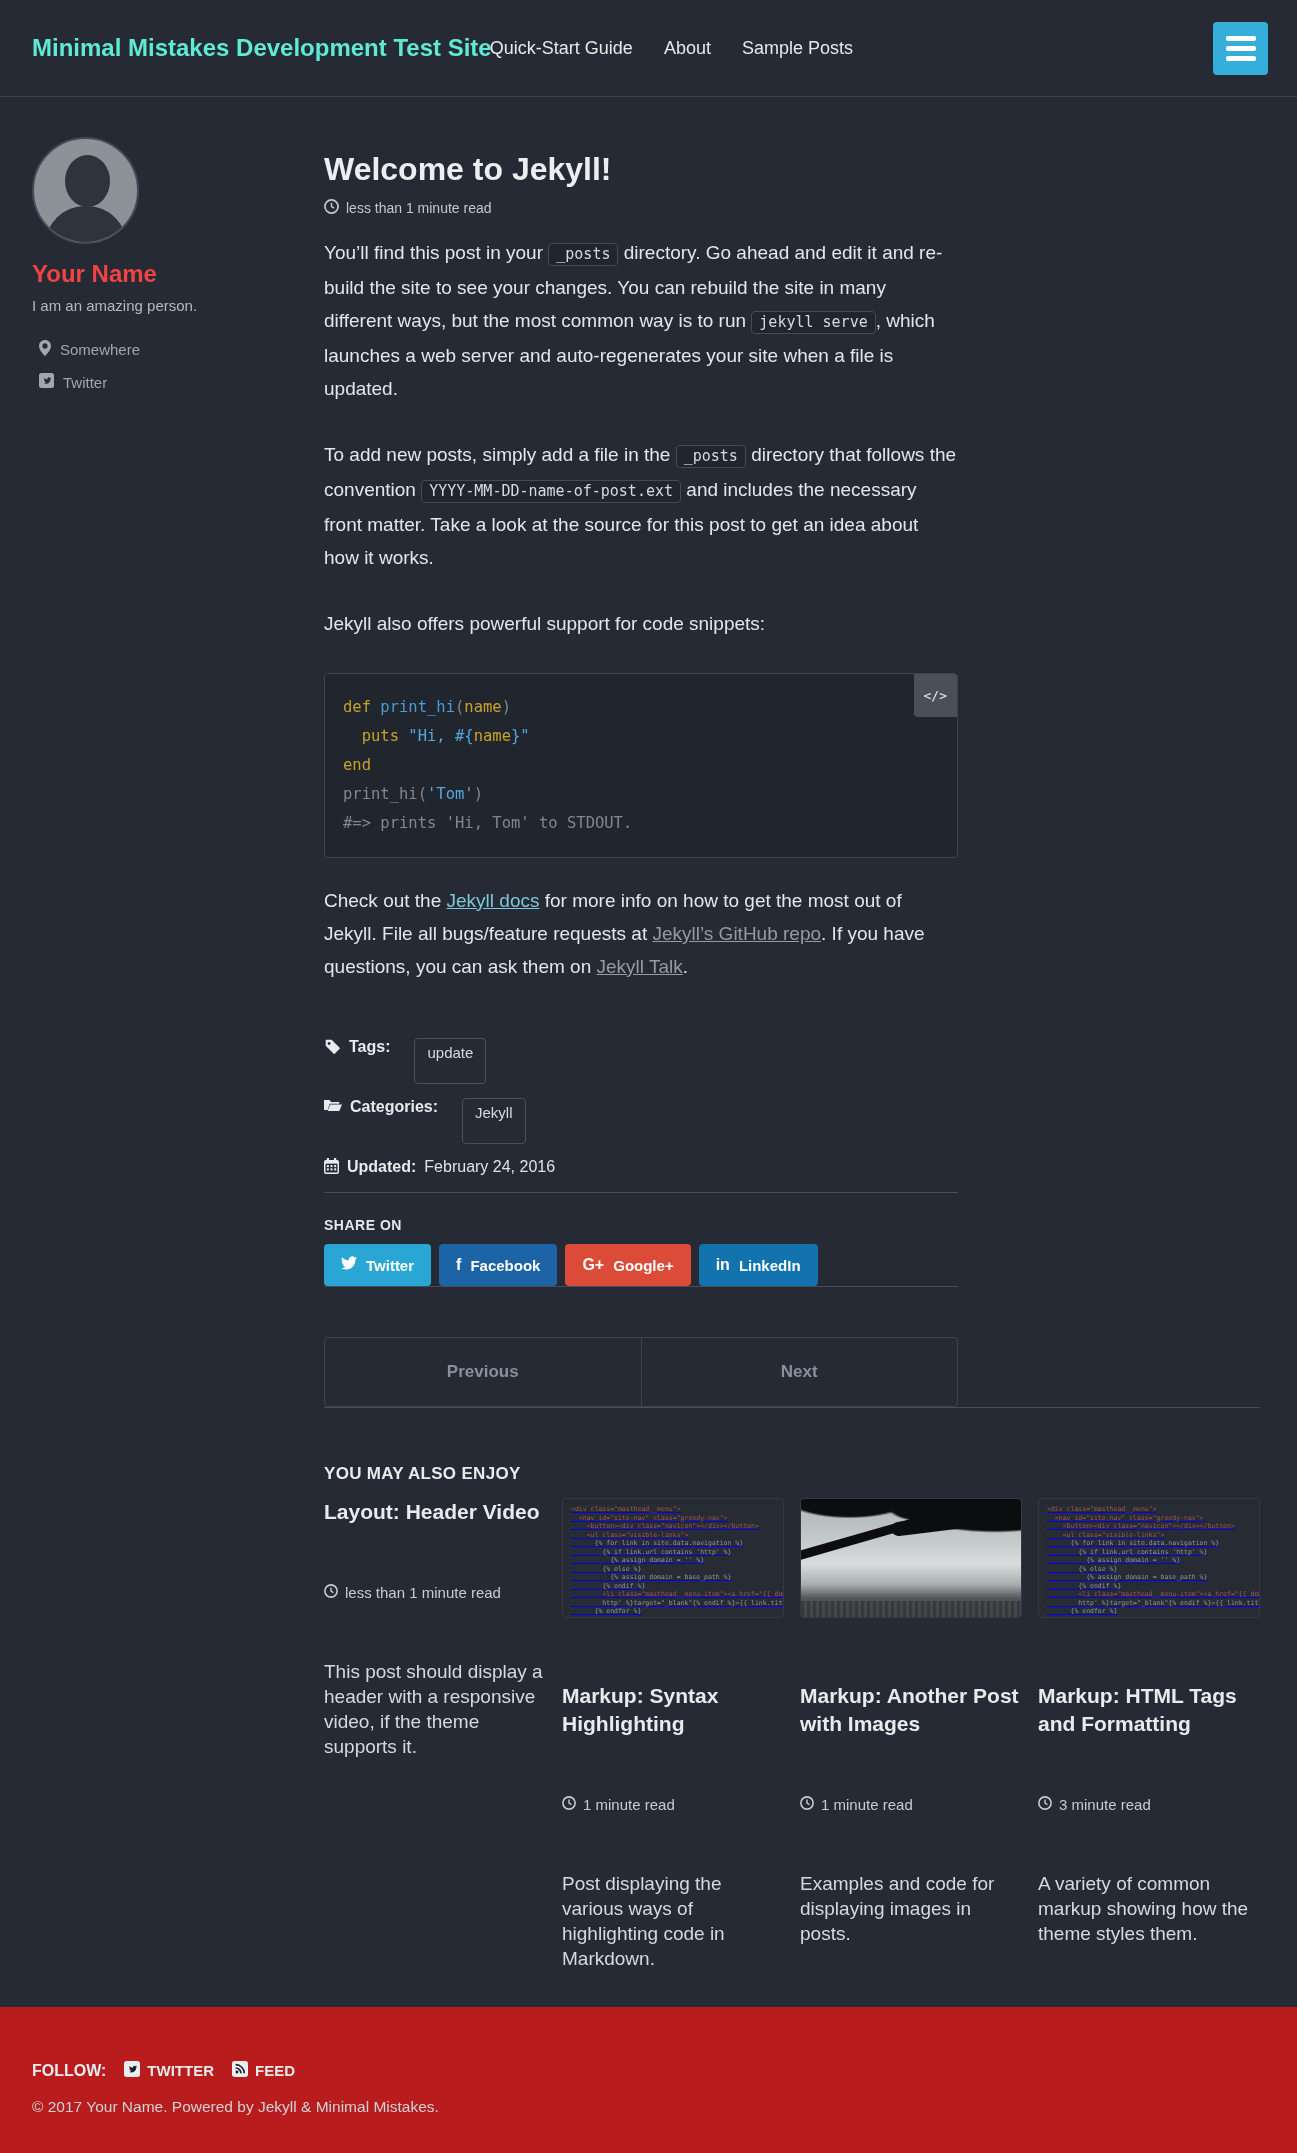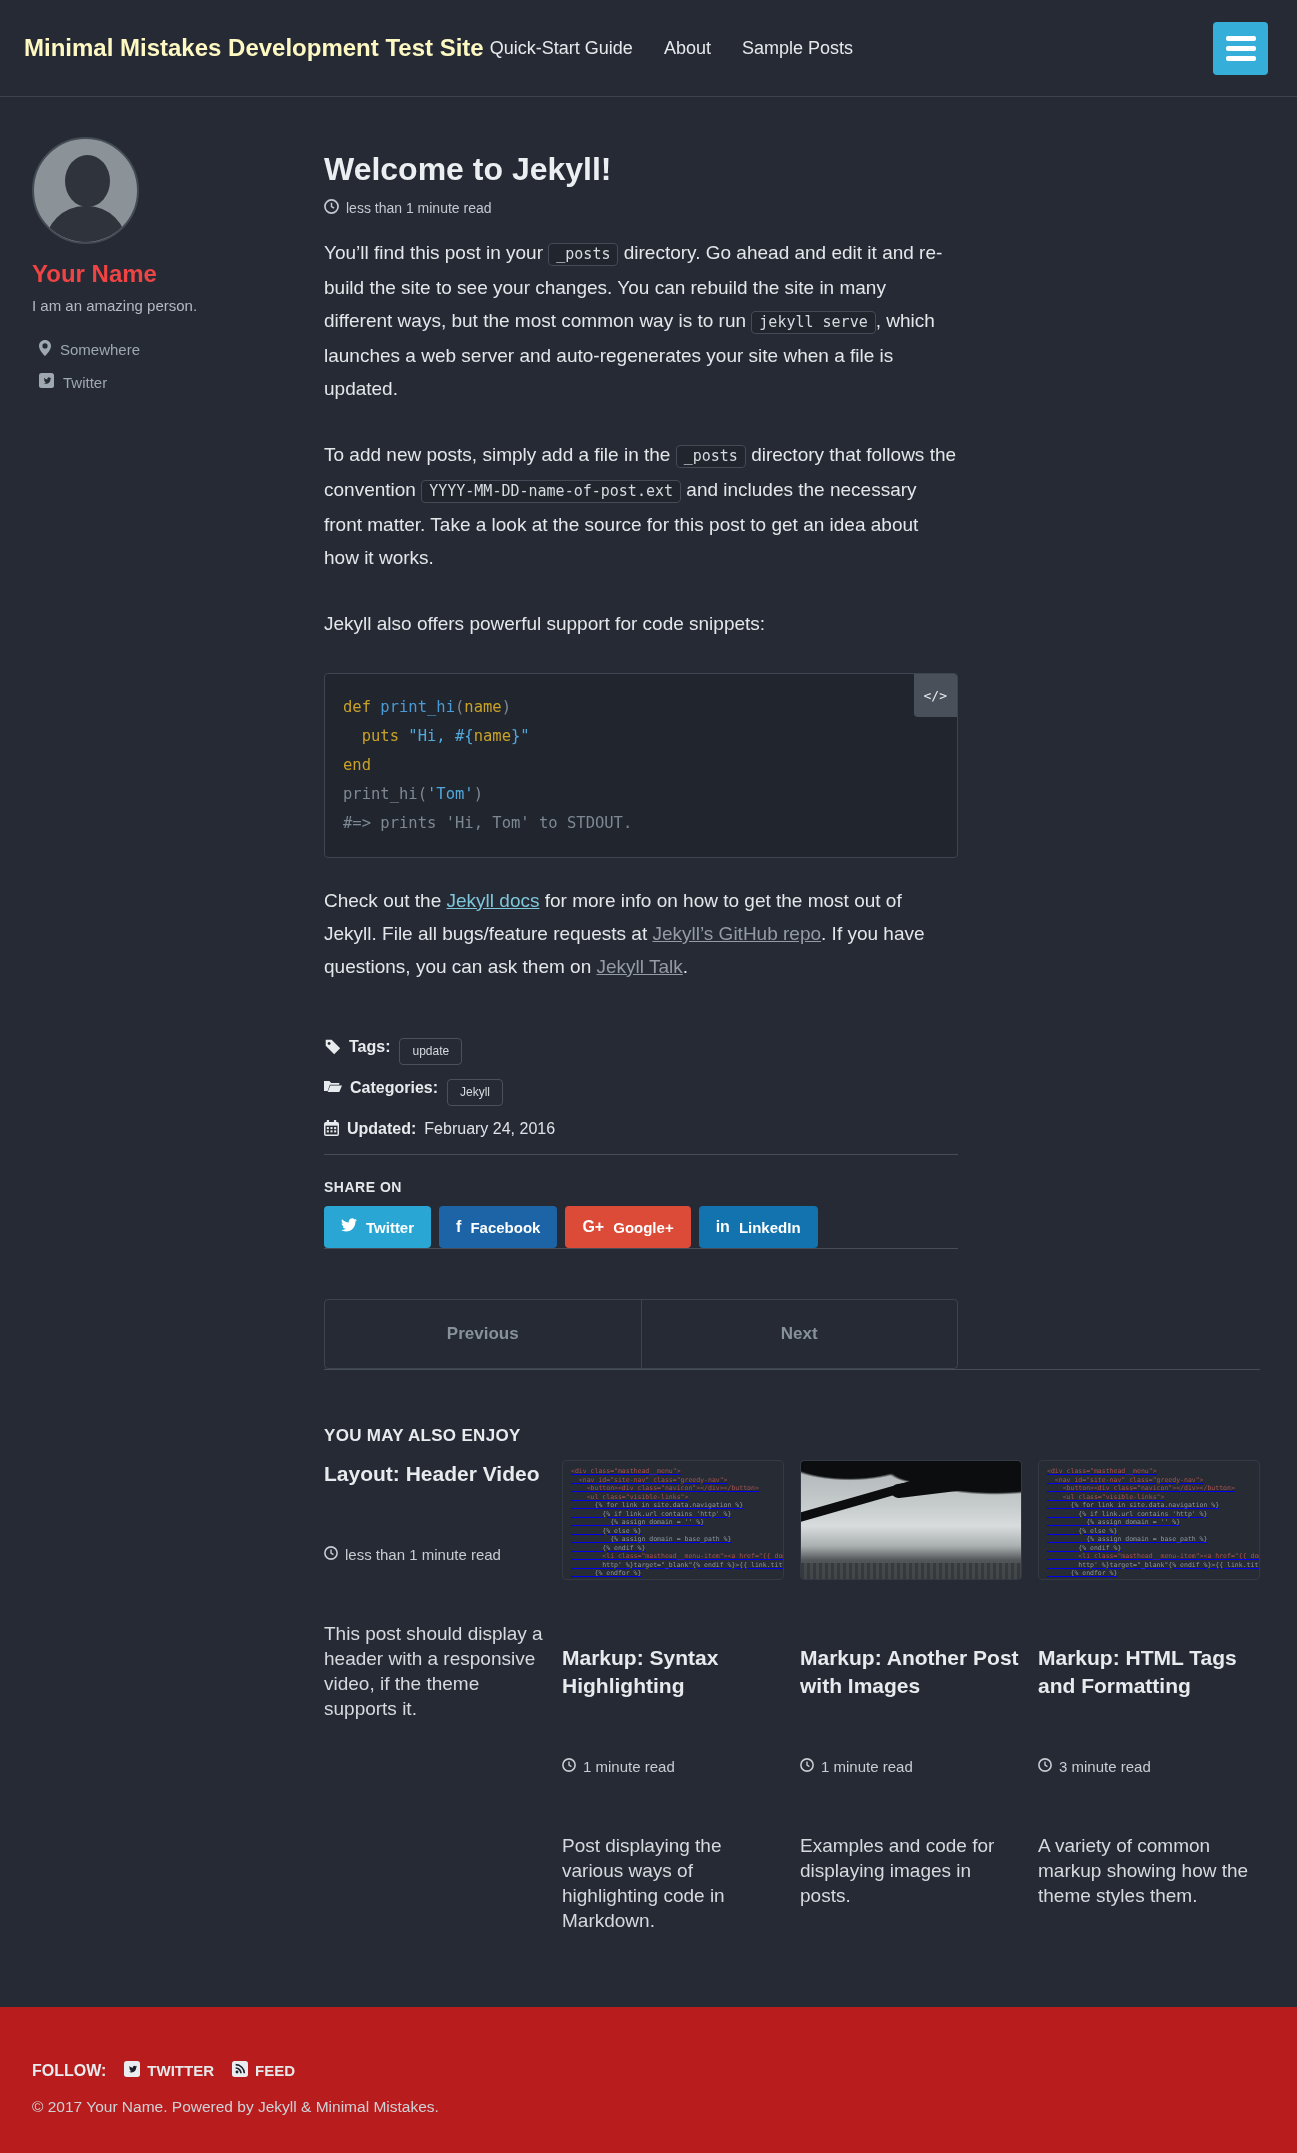"Minimal Mistakes Development Test Site" .site-title { color: #fef9c3 -> #5eead4; left: 24px -> 32px }
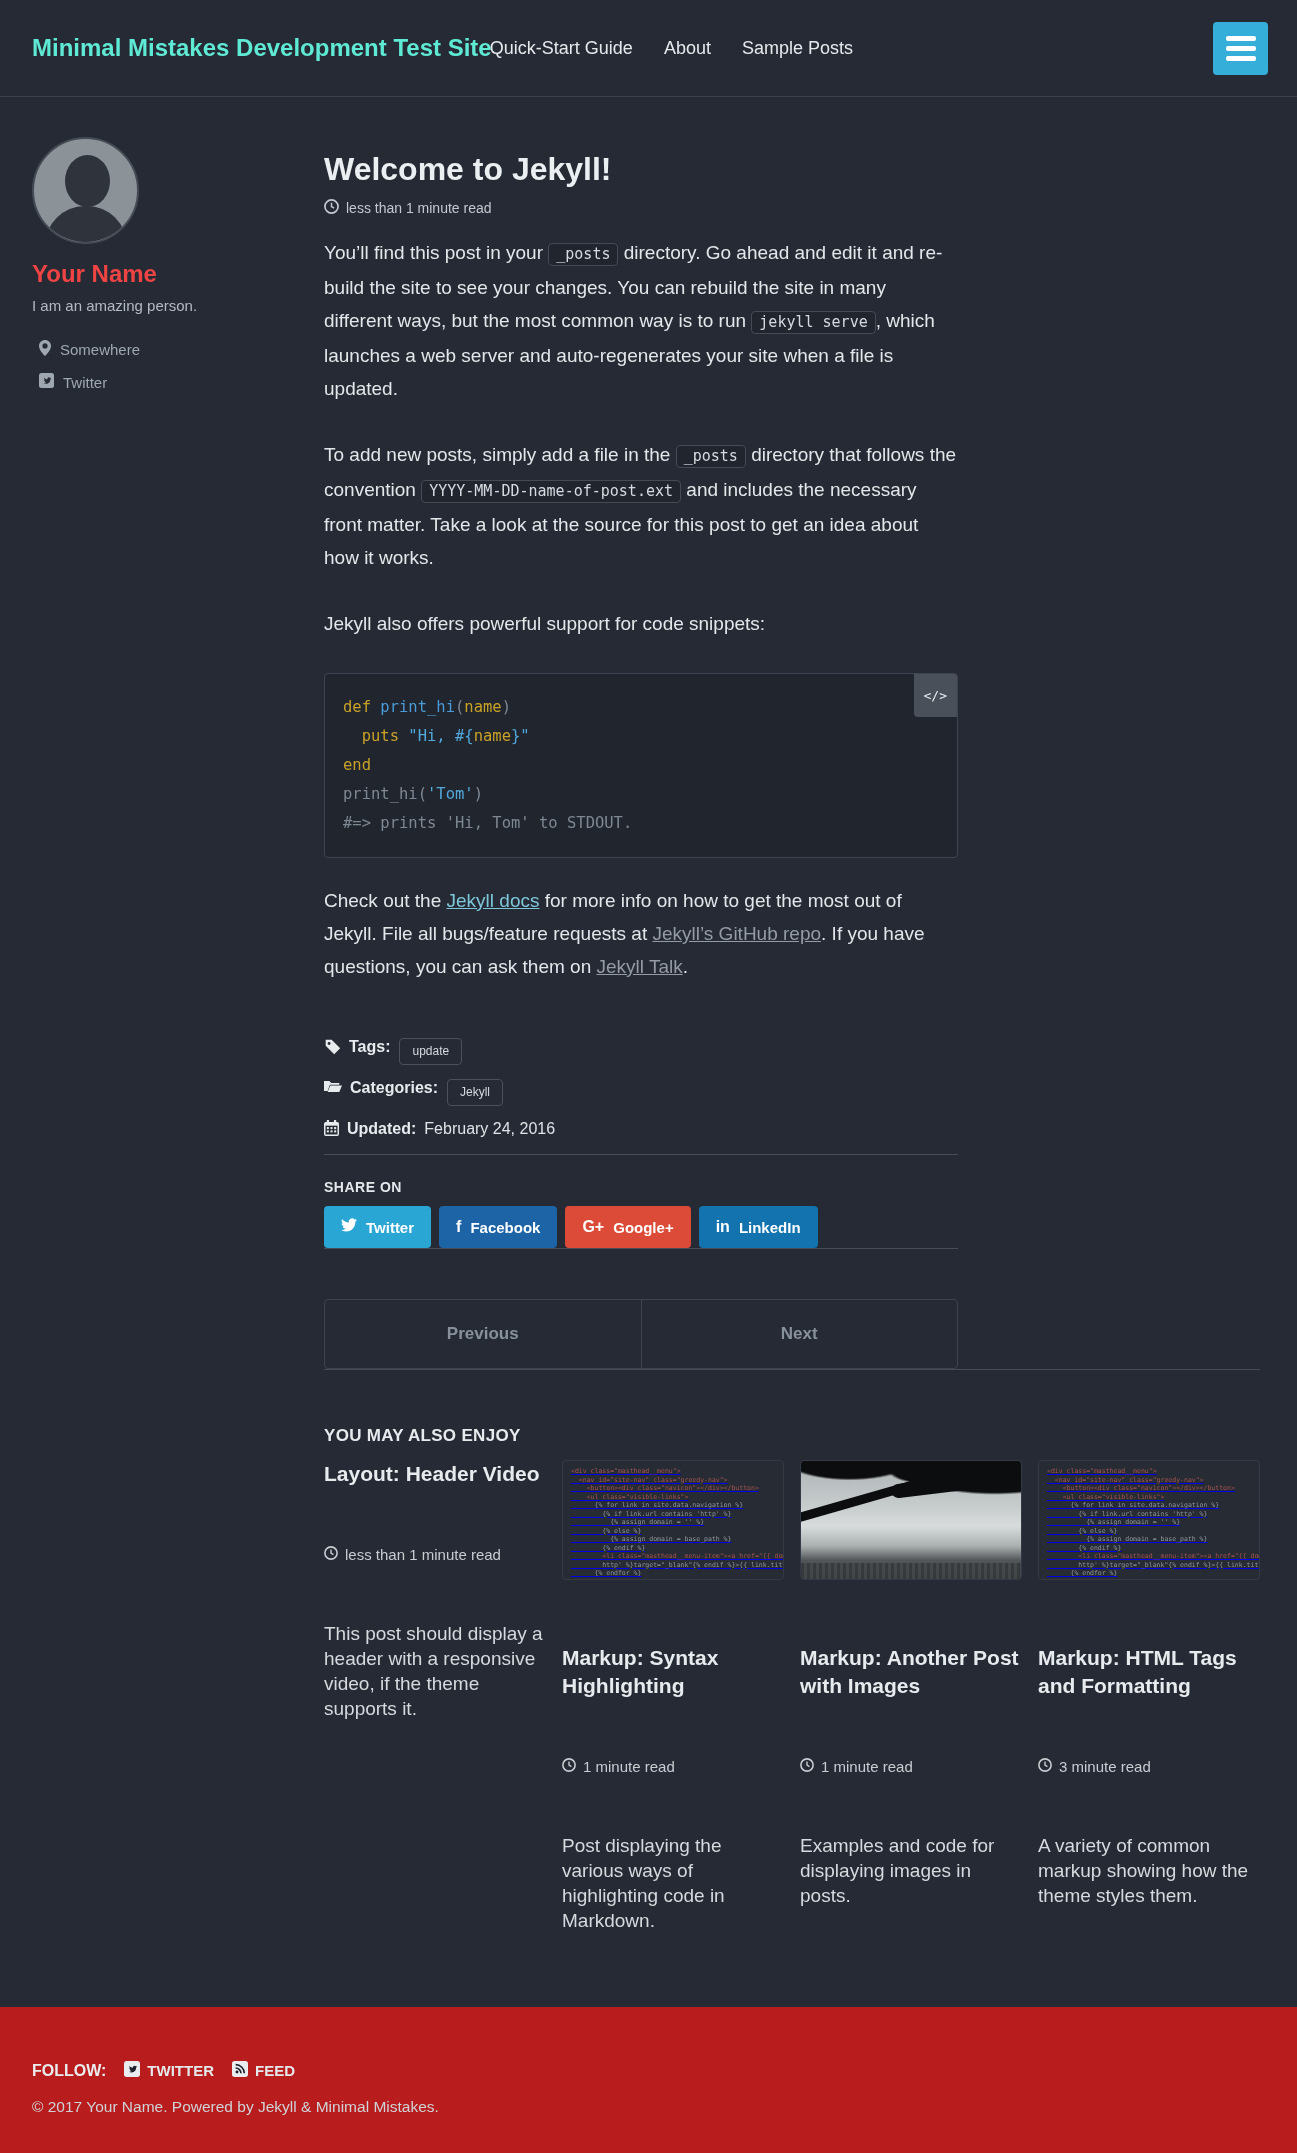"update" .chip { font-size: 12px -> 15px; margin-left: 1px -> 16px; padding: 5px 12px 6px -> 5px 12px 22px }
